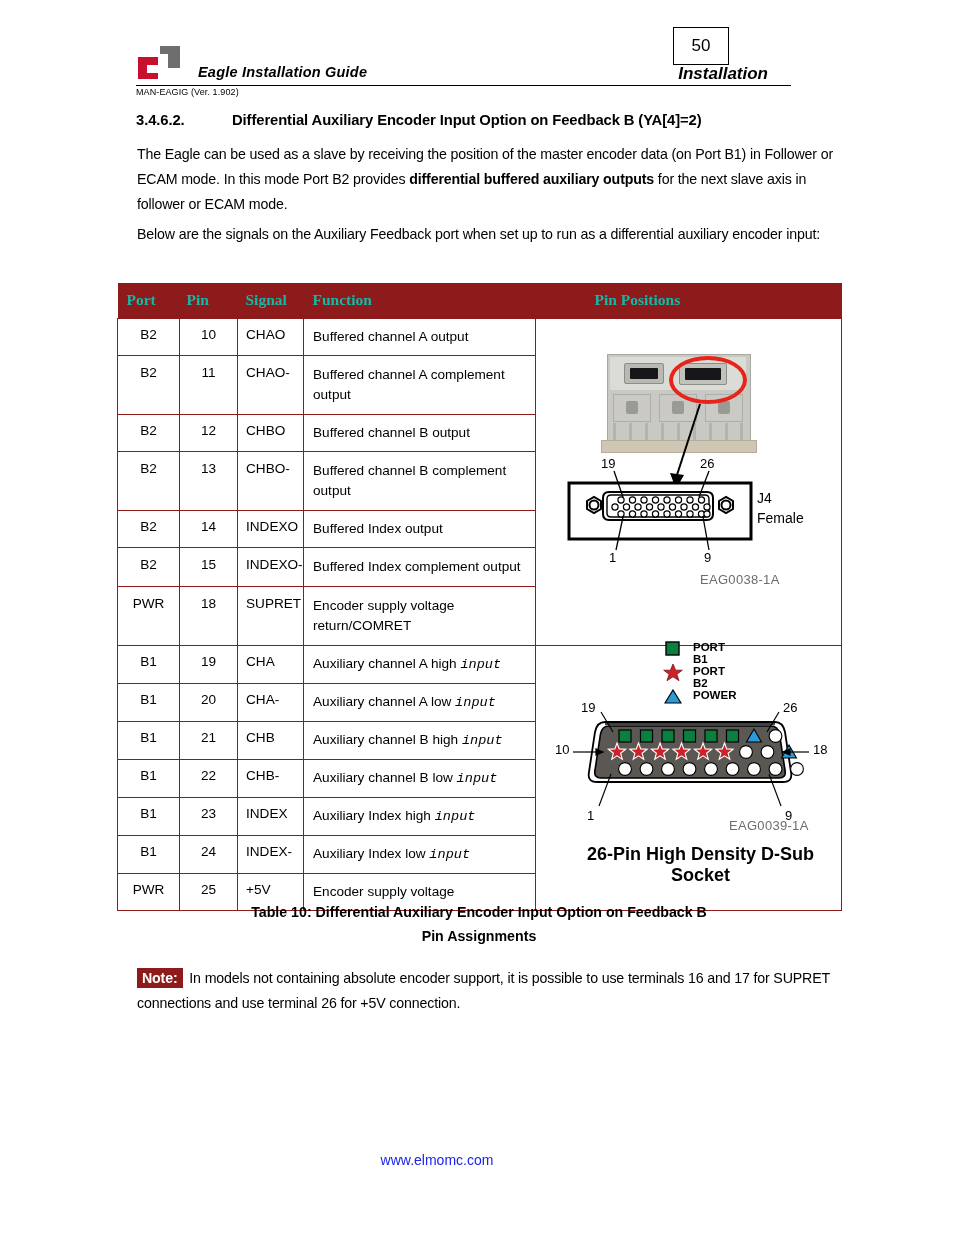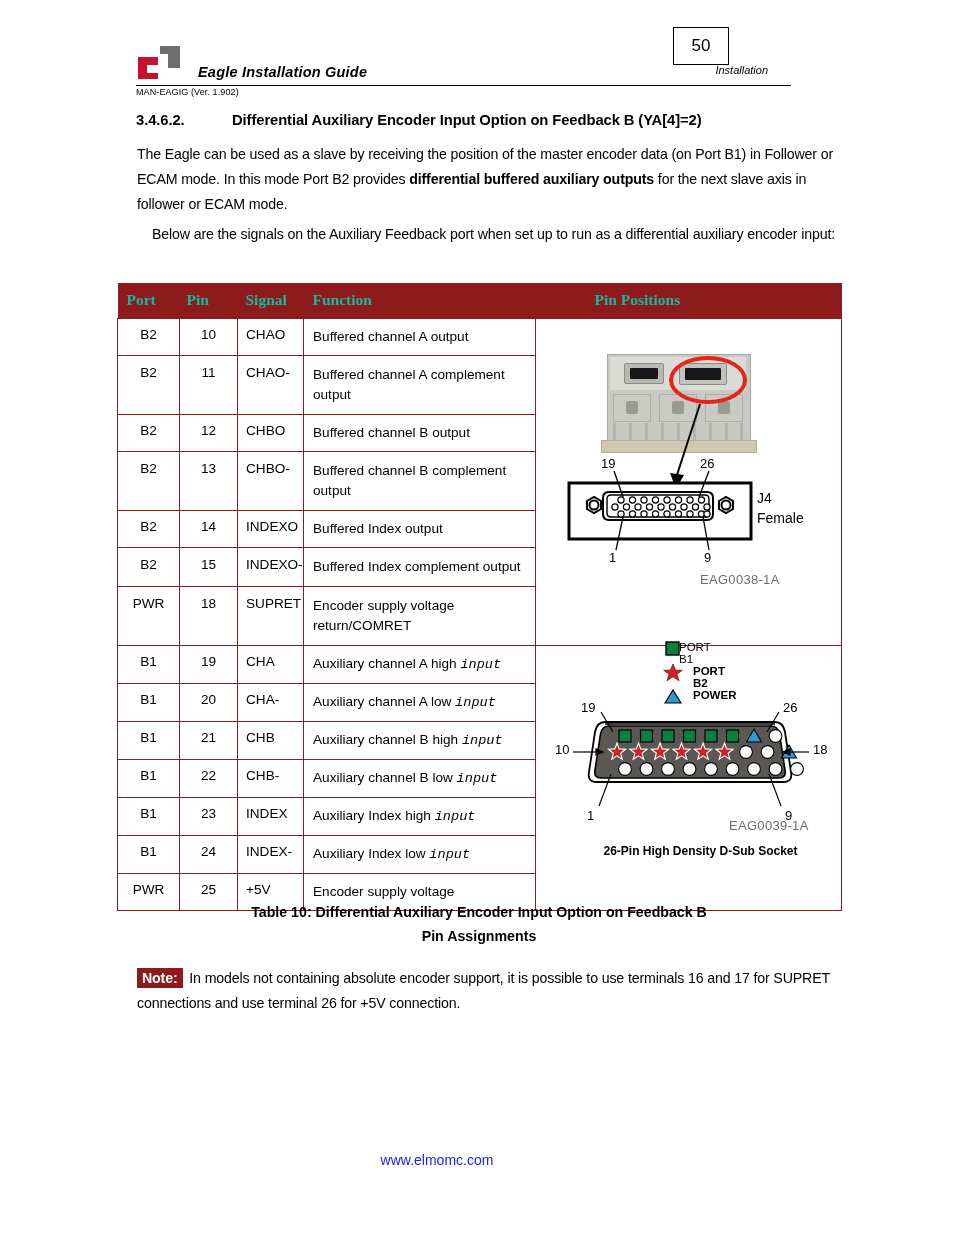"Installation" #header-section { font-size: 11px -> 17px; font-weight: normal -> bold }
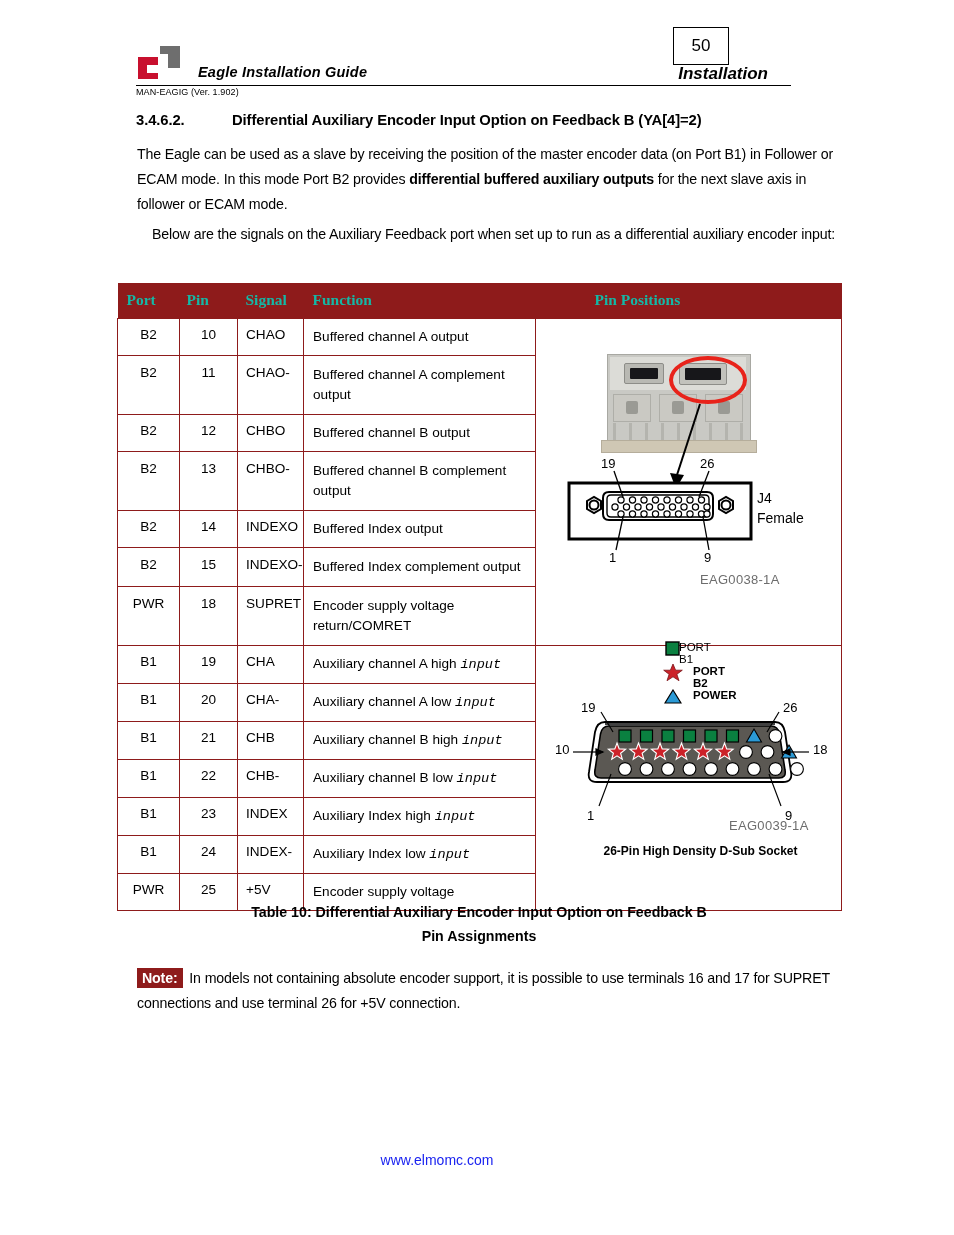"Below are the signals on" #para-2 { margin-left: 15px -> none }
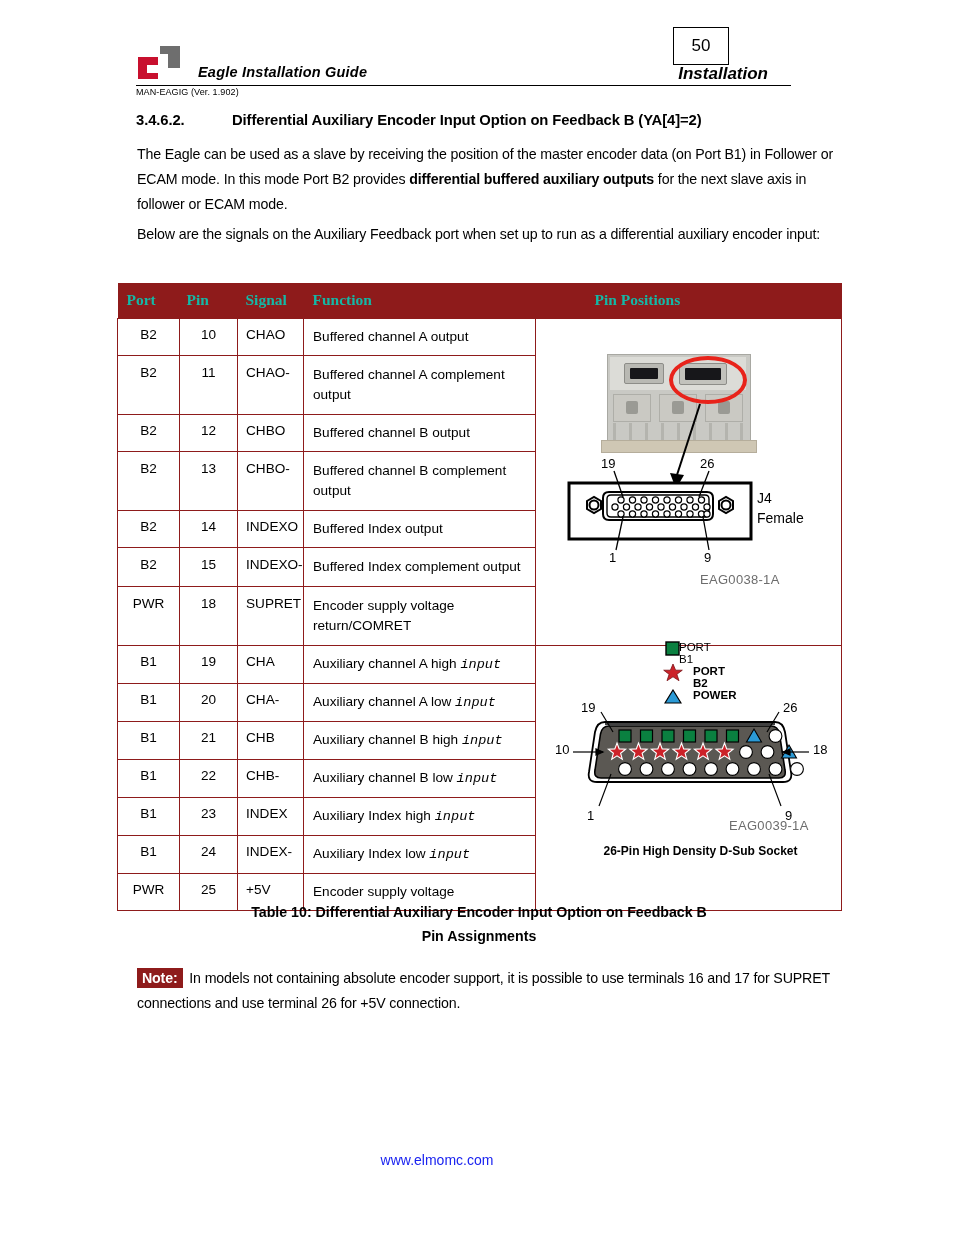"PORT B1" span { font-weight: normal -> bold; left: 14px -> 28px }
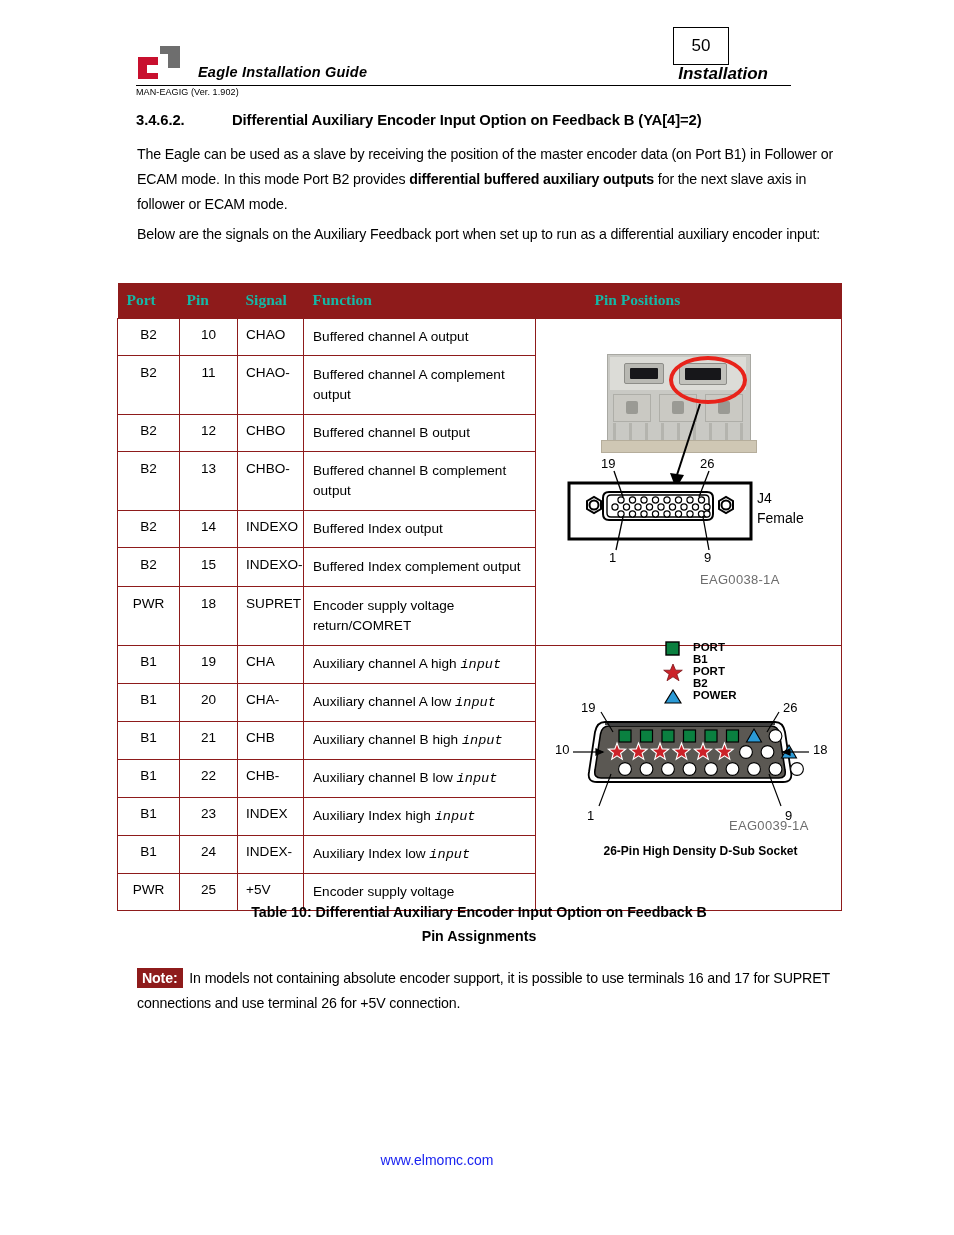"26-Pin High Density D-Sub Socket" .socket-caption { font-size: 12px -> 18px }
